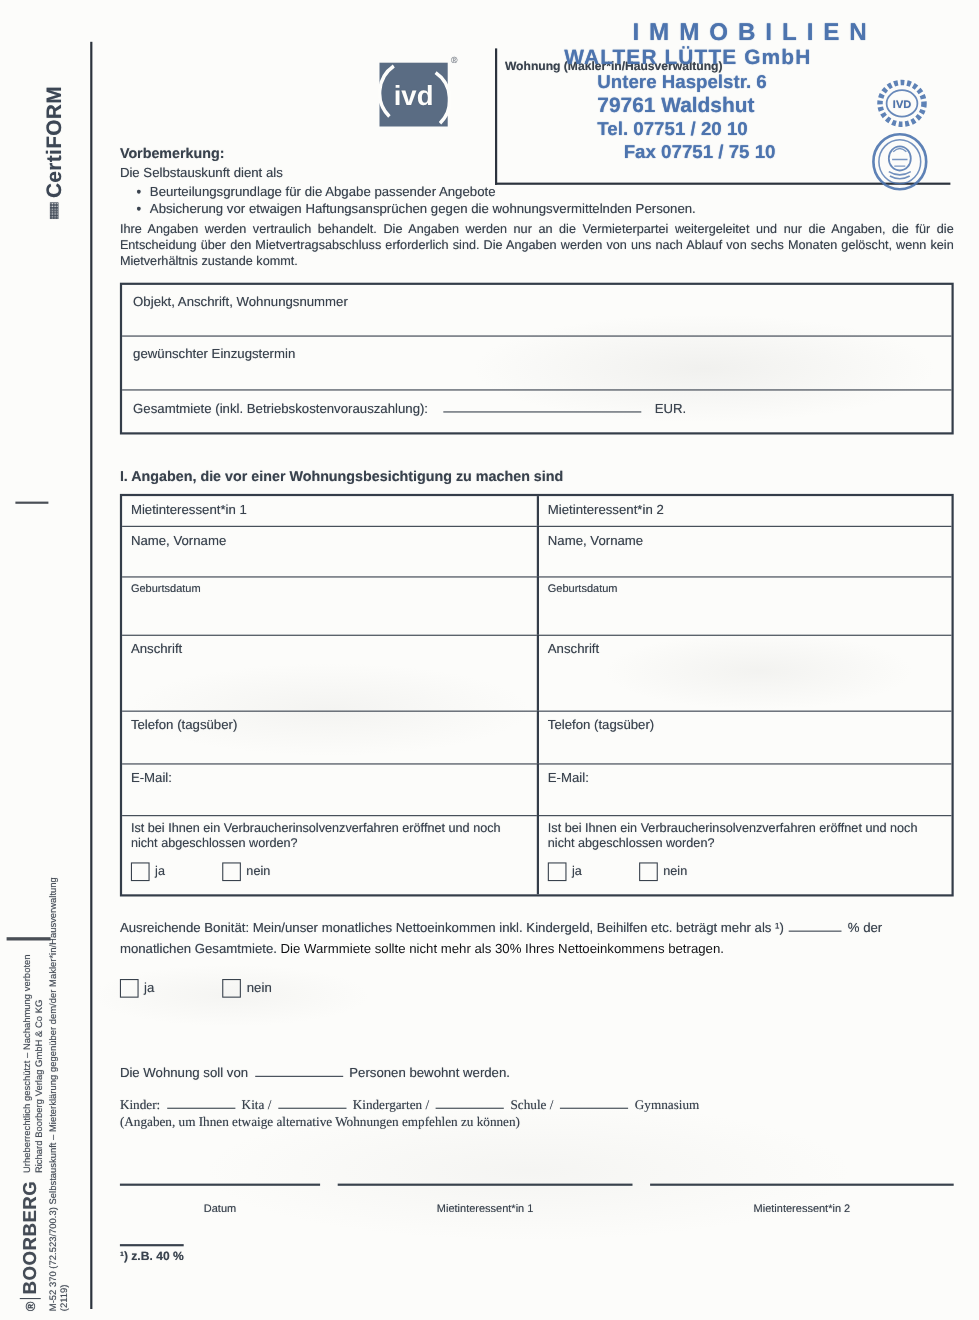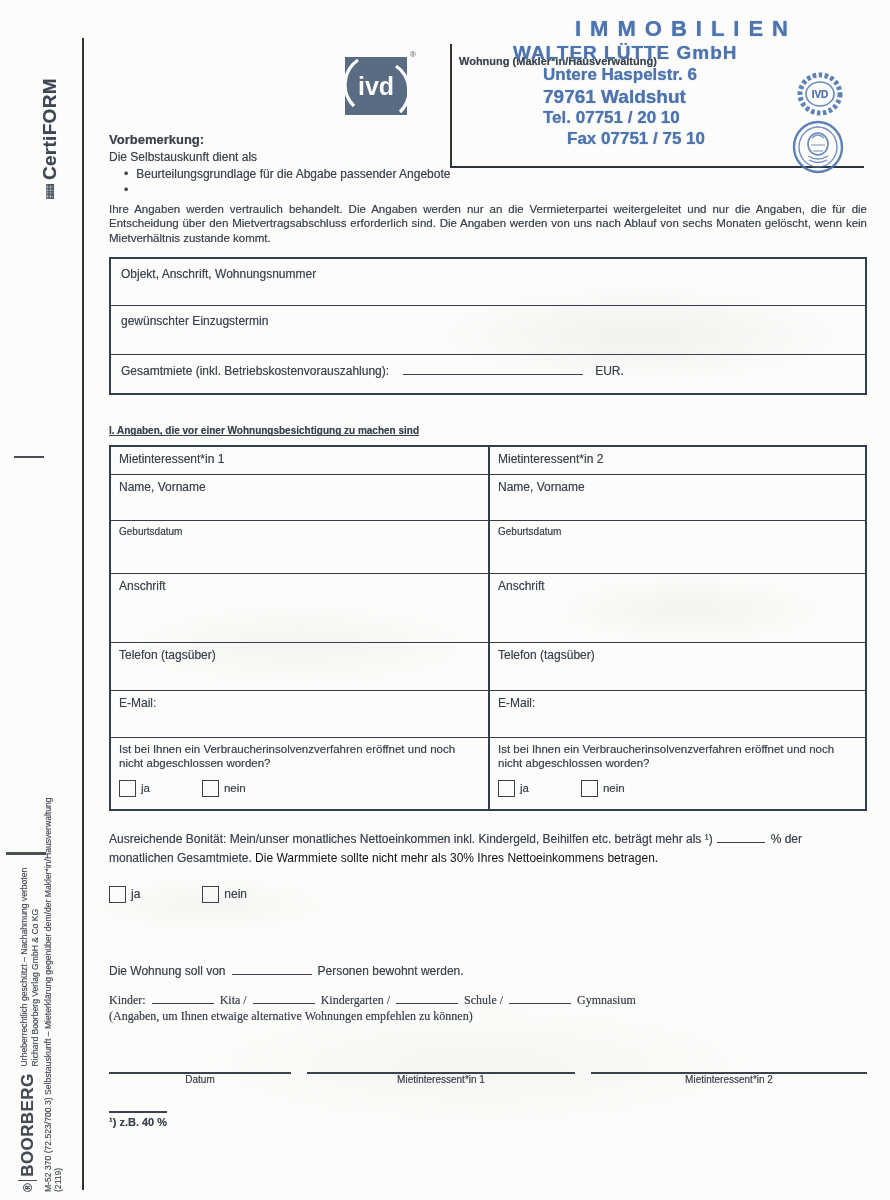"Absicherung vor etwaigen" span { html: none -> <span>Absicherung vor etwaigen Haftungsansprüchen gegen die wohnungsvermittelnden Personen.</span> }
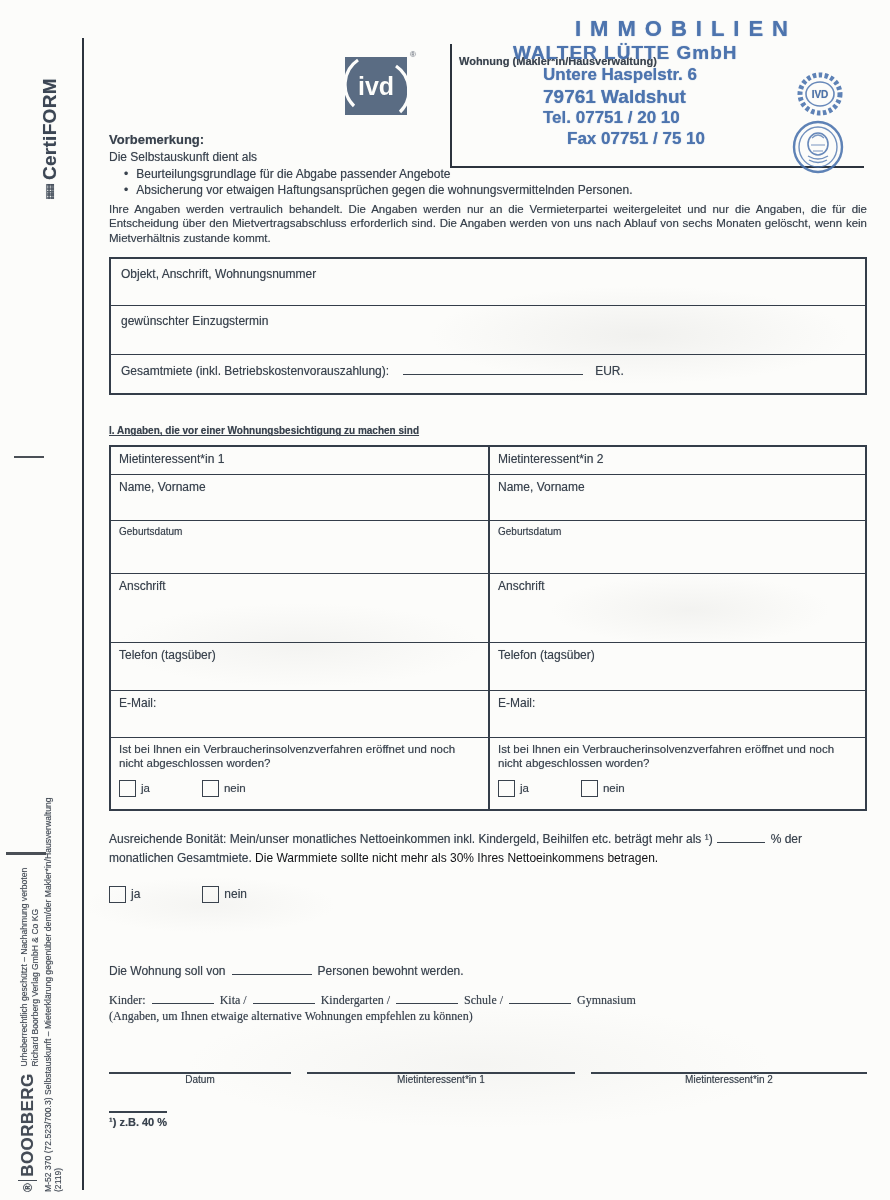"I. Angaben, die vor einer" .sec-head { font-size: 10px -> 13px; text-decoration: underline -> none }
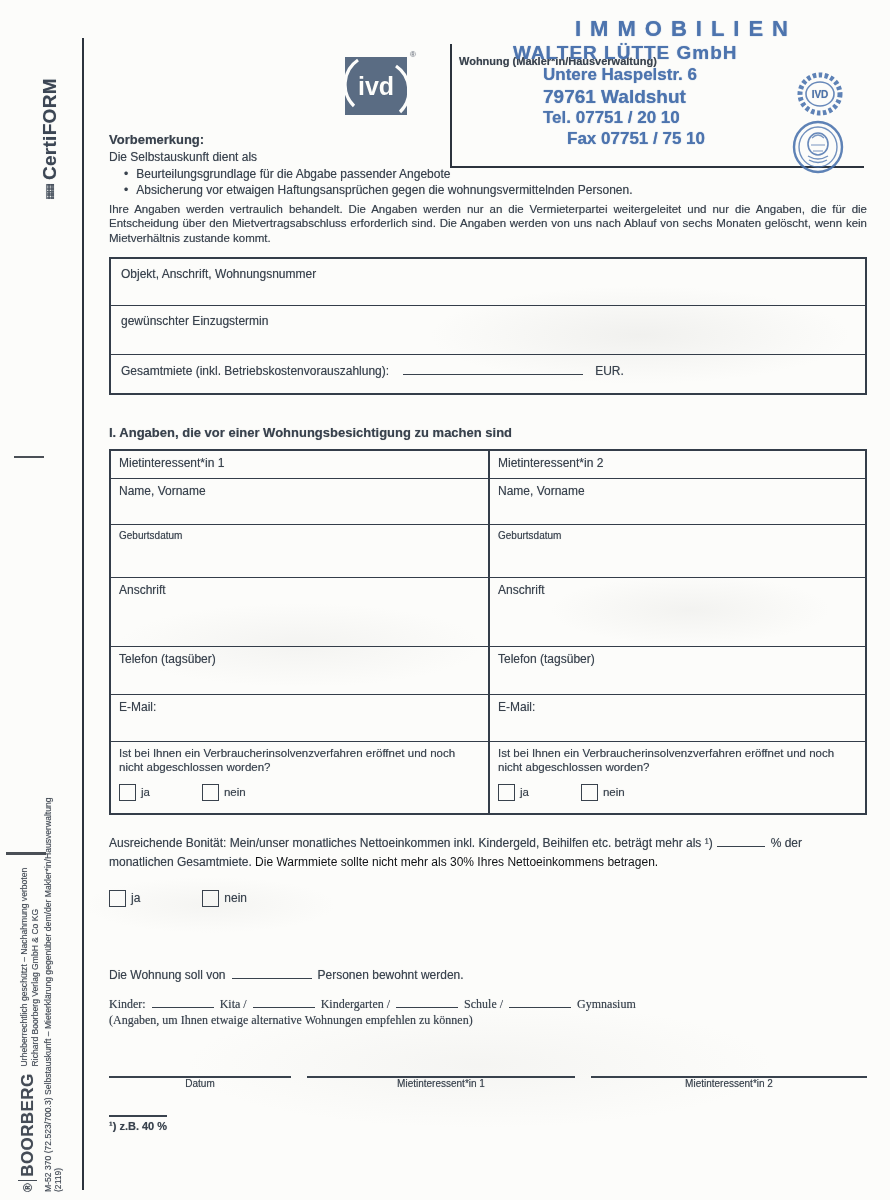"Datum" .sig-col { padding-top: 0 -> 16px }
